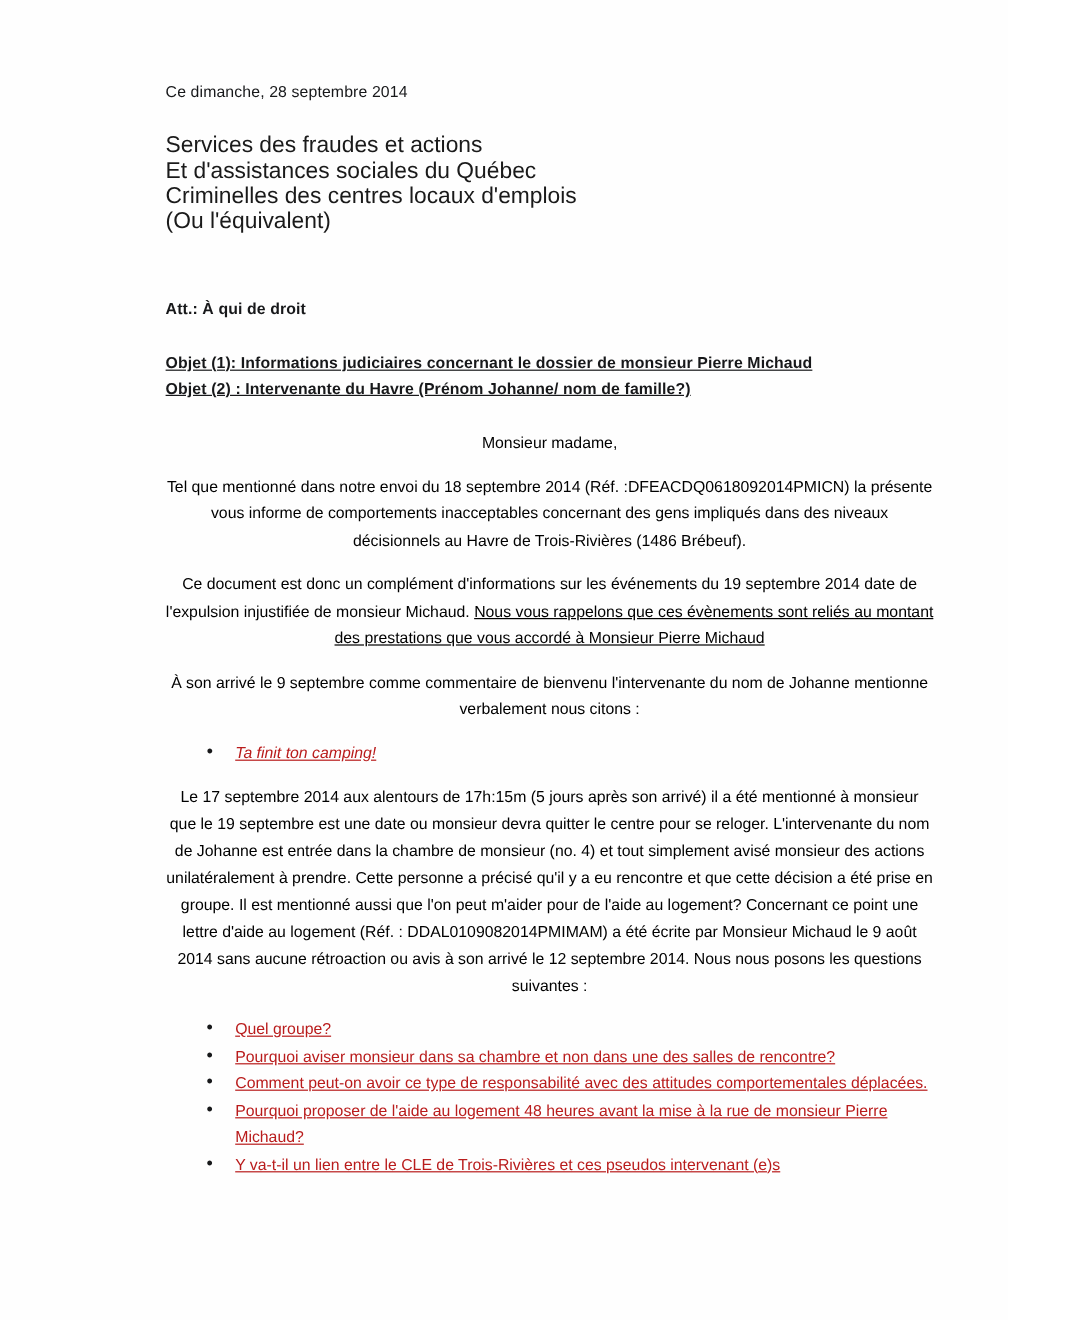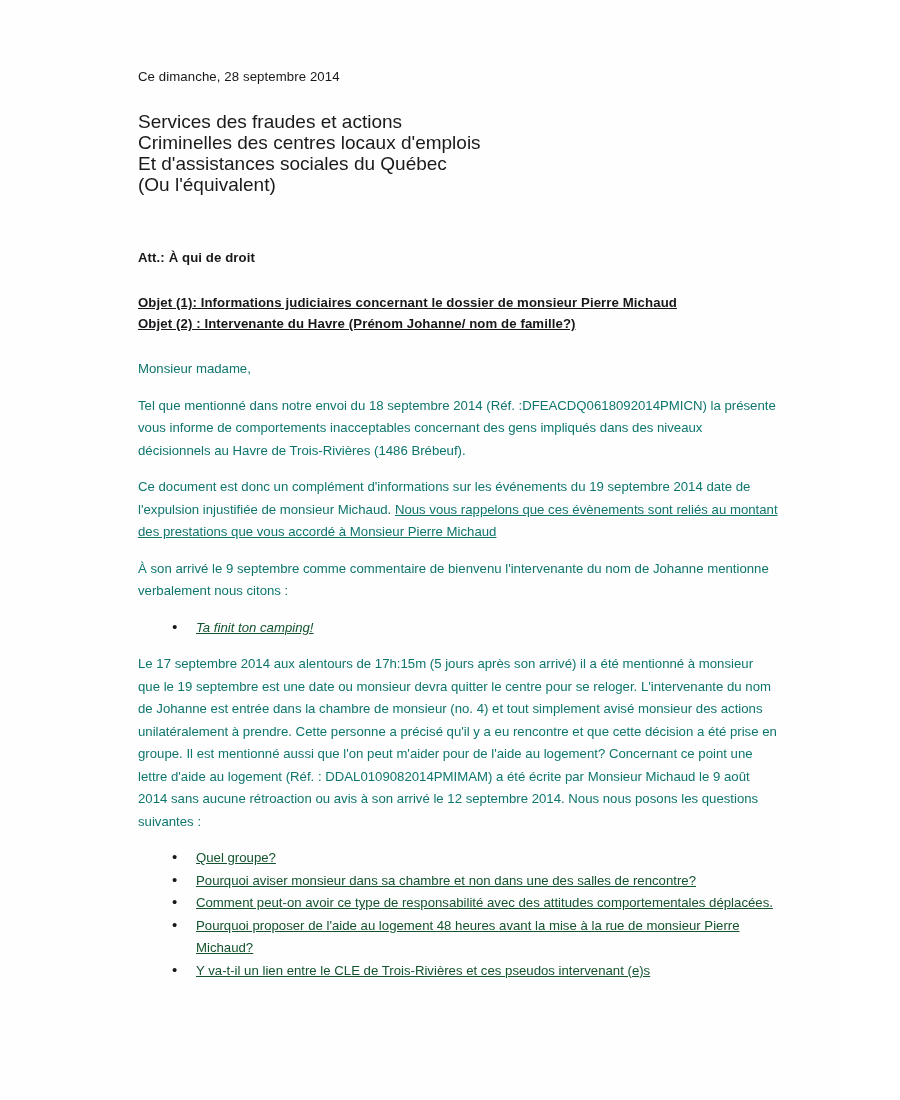"Criminelles des centres locaux d'emplois" div.addr-line { order: before "Et d'assistances sociales du Québec" -> after "Et d'assistances sociales du Québec" }
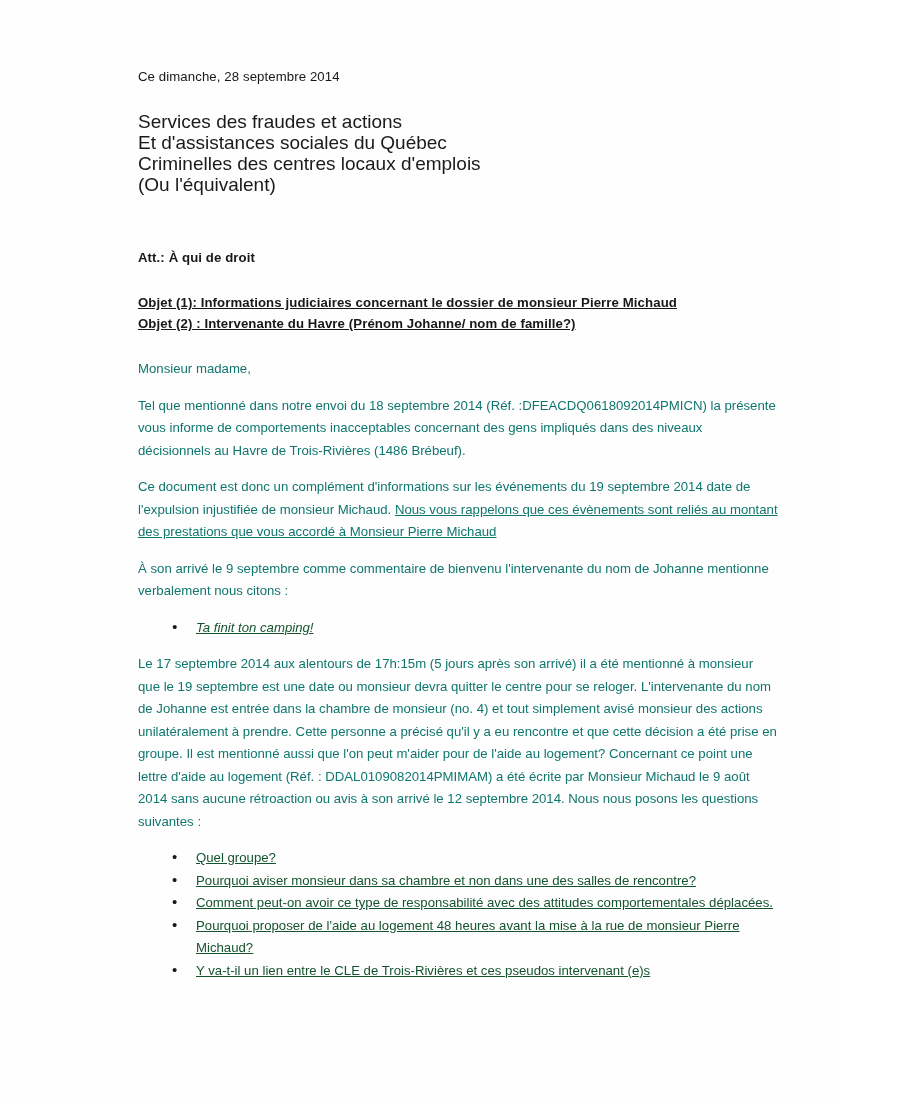"Monsieur madame," p.para { color: #0f766e -> #000000; text-align: left -> center }
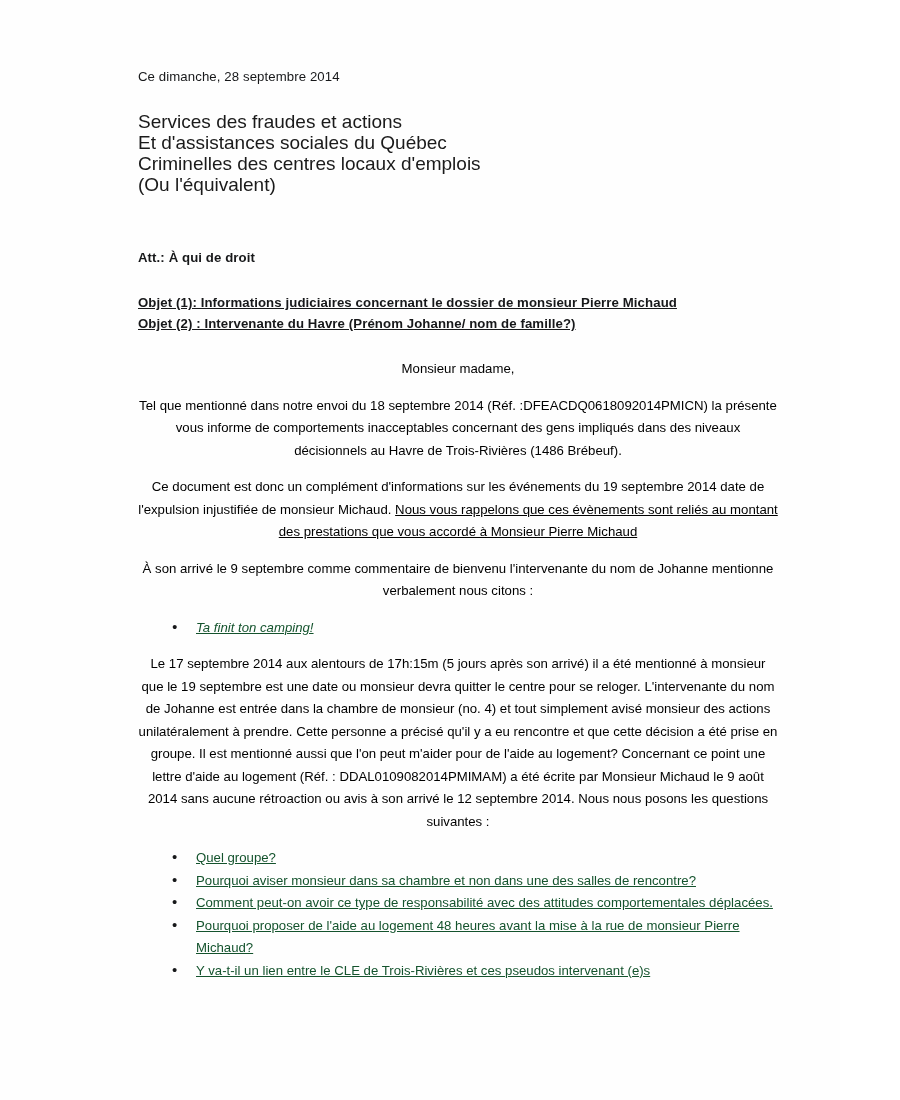"Ta finit ton camping!" ul.bullets li { color: #14532d -> #b91c1c }
